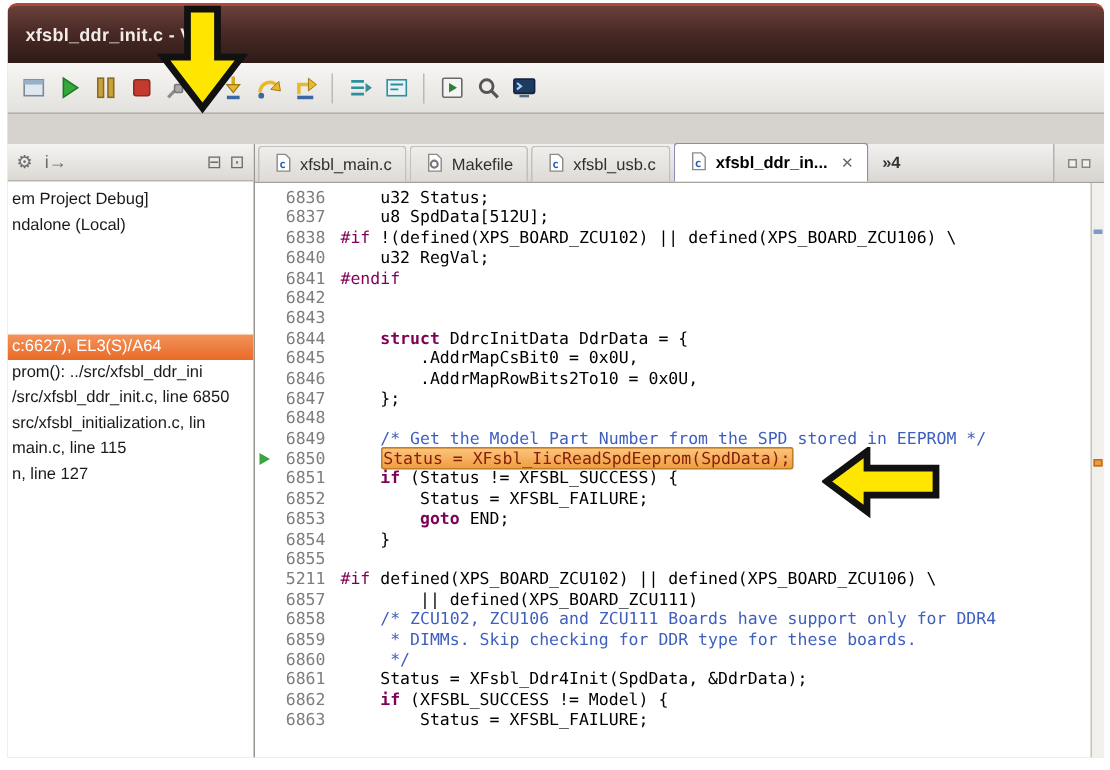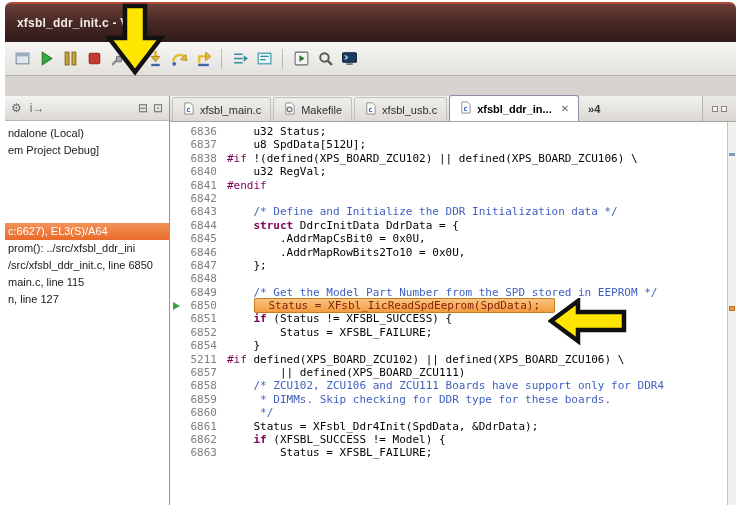"ndalone (Local)" div.drow { order: before "em Project Debug]" -> after "em Project Debug]" }
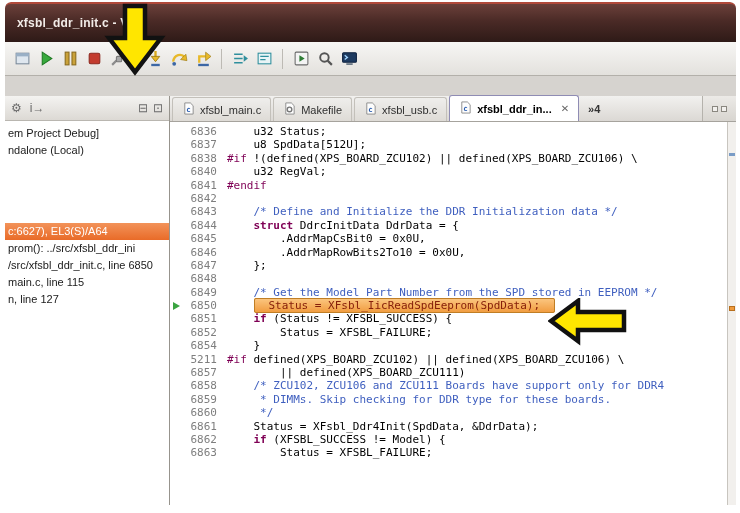"/* Define and Initialize the" span.ct { html: <span><span> /* Define and Initialize the DDR Initialization data */</span></span> -> none }
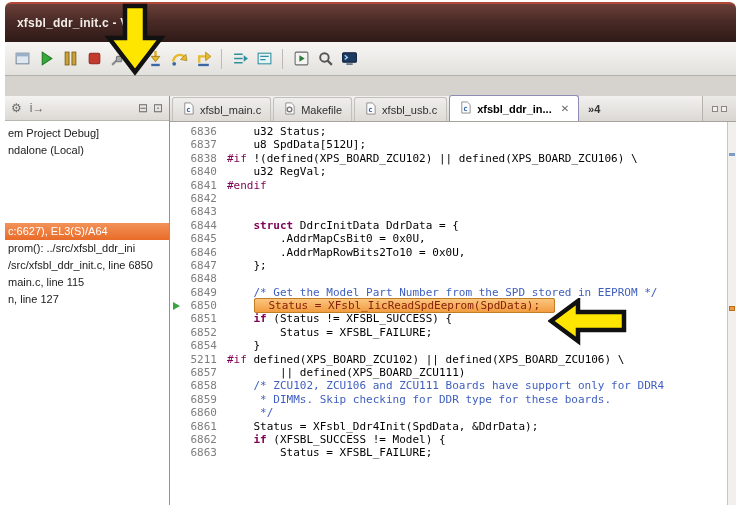"src/xfsbl_initialization.c, lin" div.drow { html: none -> <div>src/xfsbl_initialization.c, lin</div> }
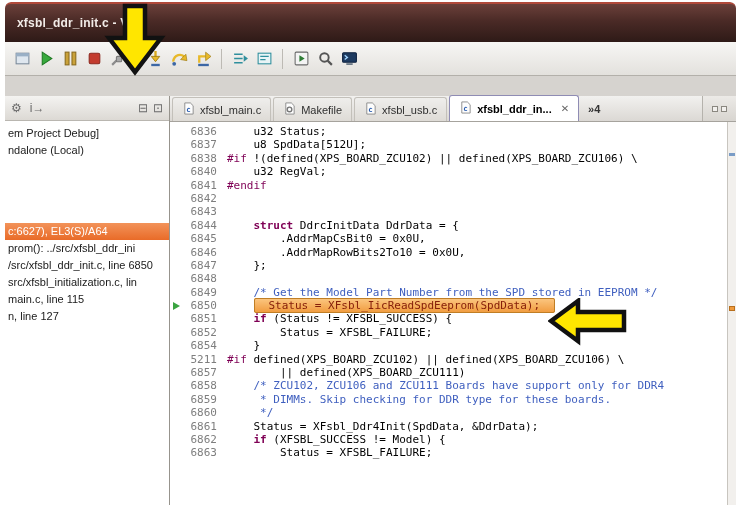"Status =" .hlbox { padding: 0 14px -> 0 1px }
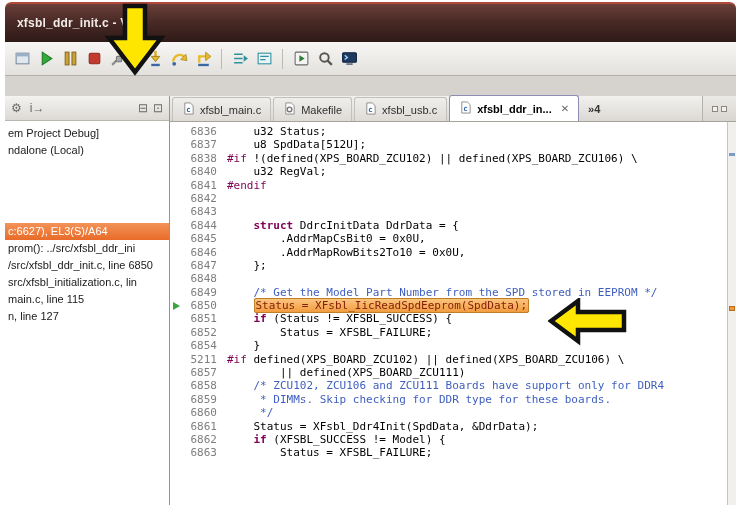"6853" div.cl { html: none -> <div> <span></span> <span>6853</span> <span><span> </span><span>goto</span><span> END;</span></span> </div> }
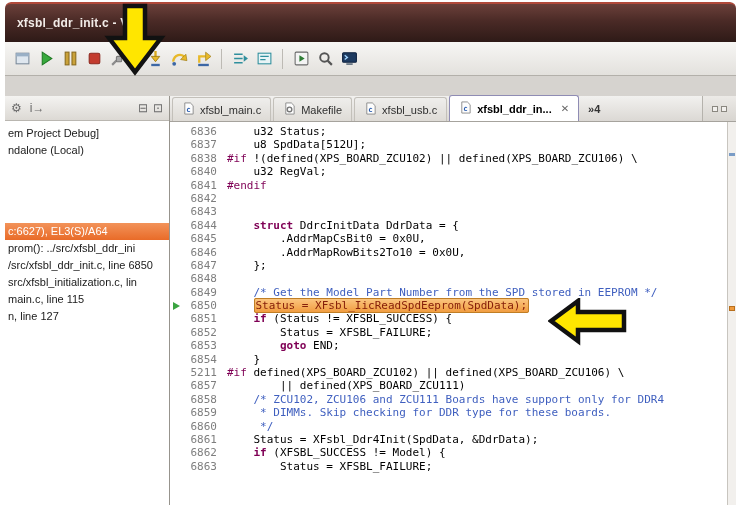"6855" div.cl { html: none -> <div> <span></span> <span>6855</span> <span></span> </div> }
